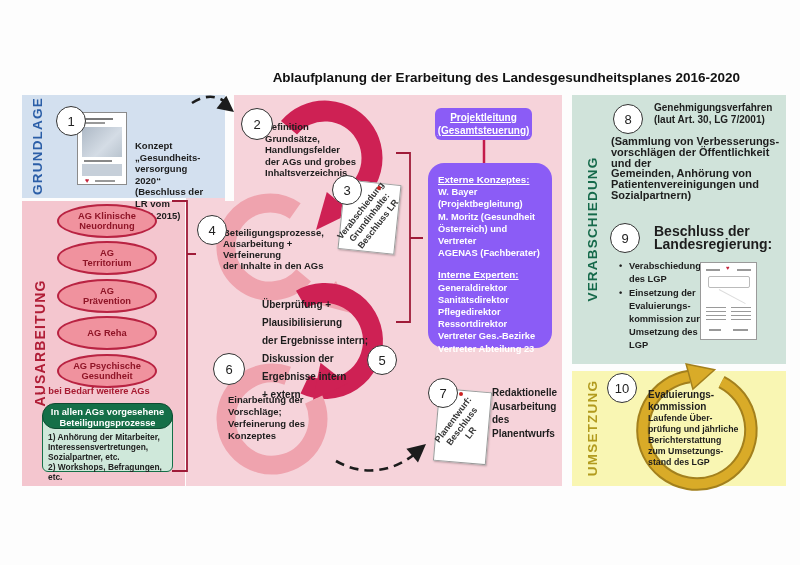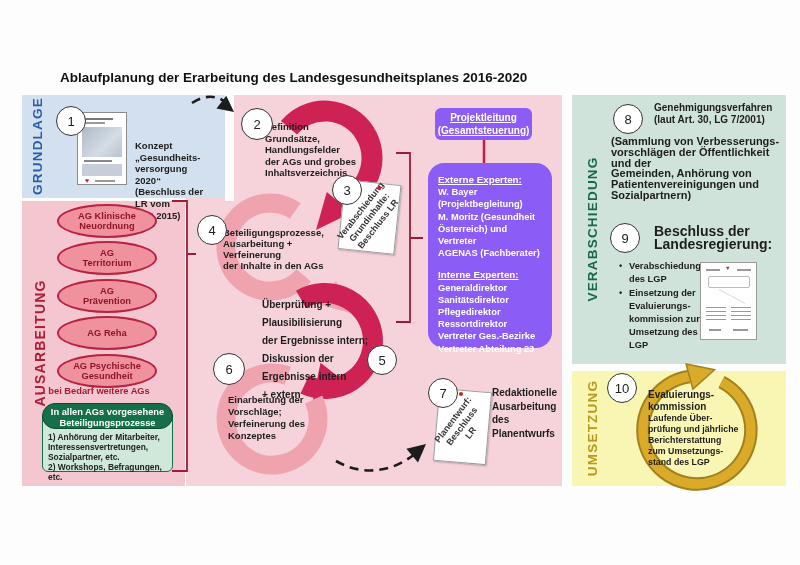"Ablaufplanung der Erarbeitung des" .title { text-align: left -> right }
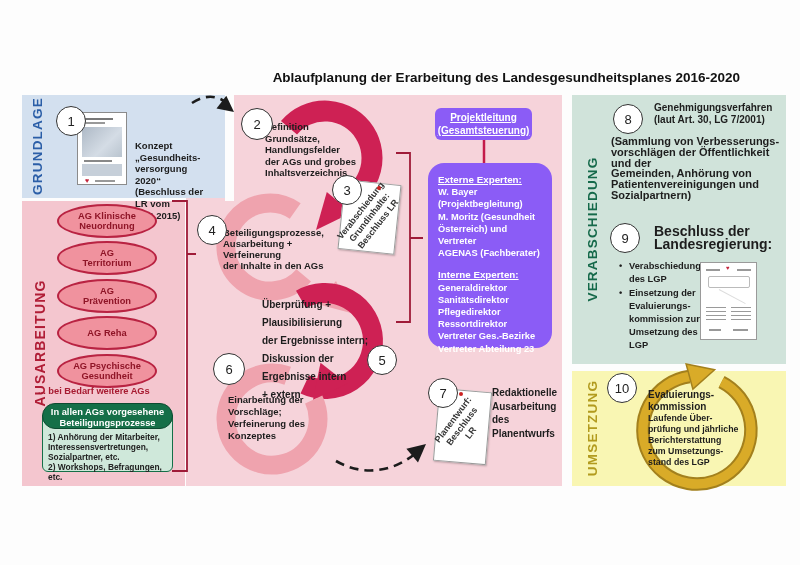"Externe Experten:" div.exp-h { text: Experten -> Konzeptes }
